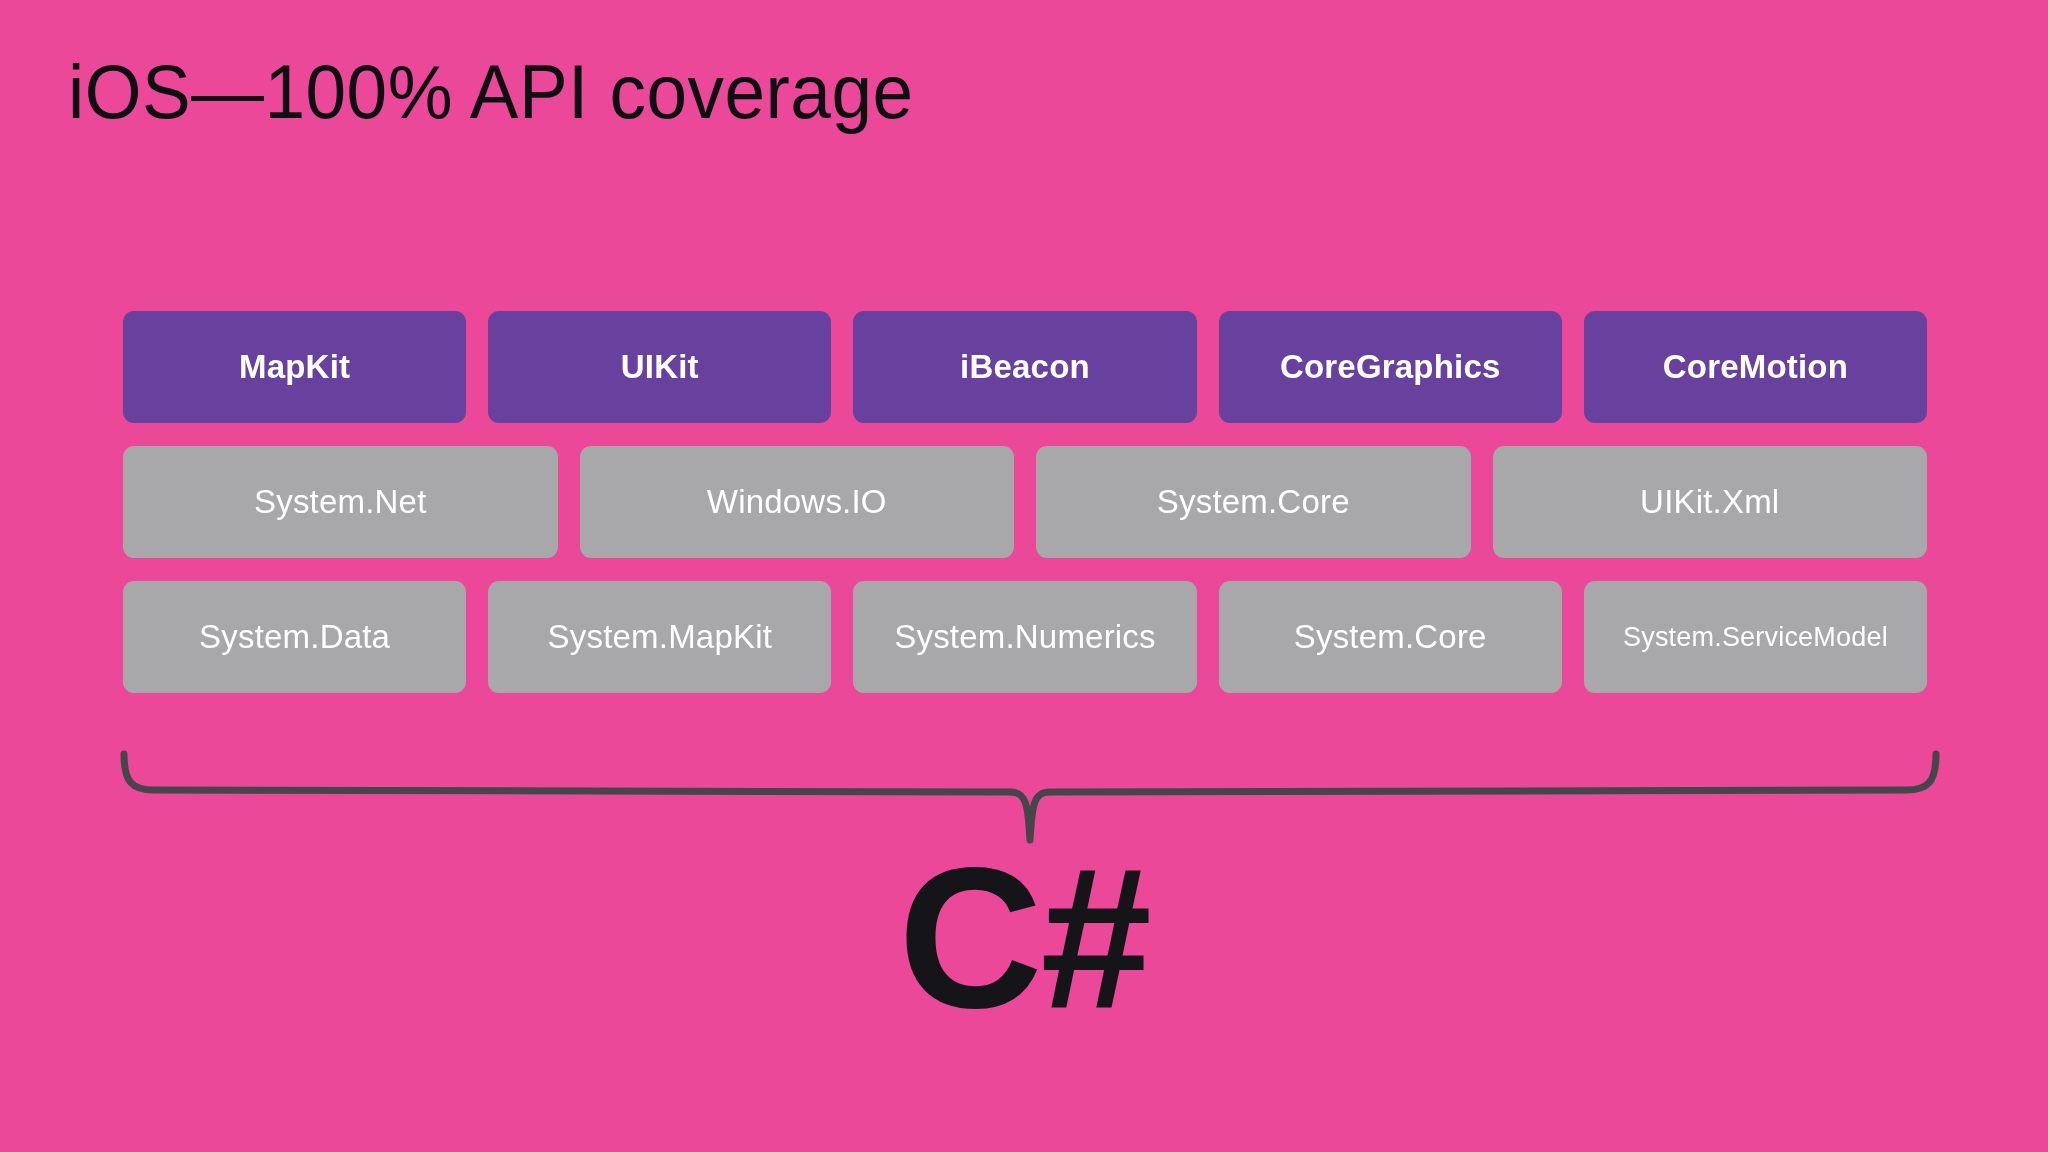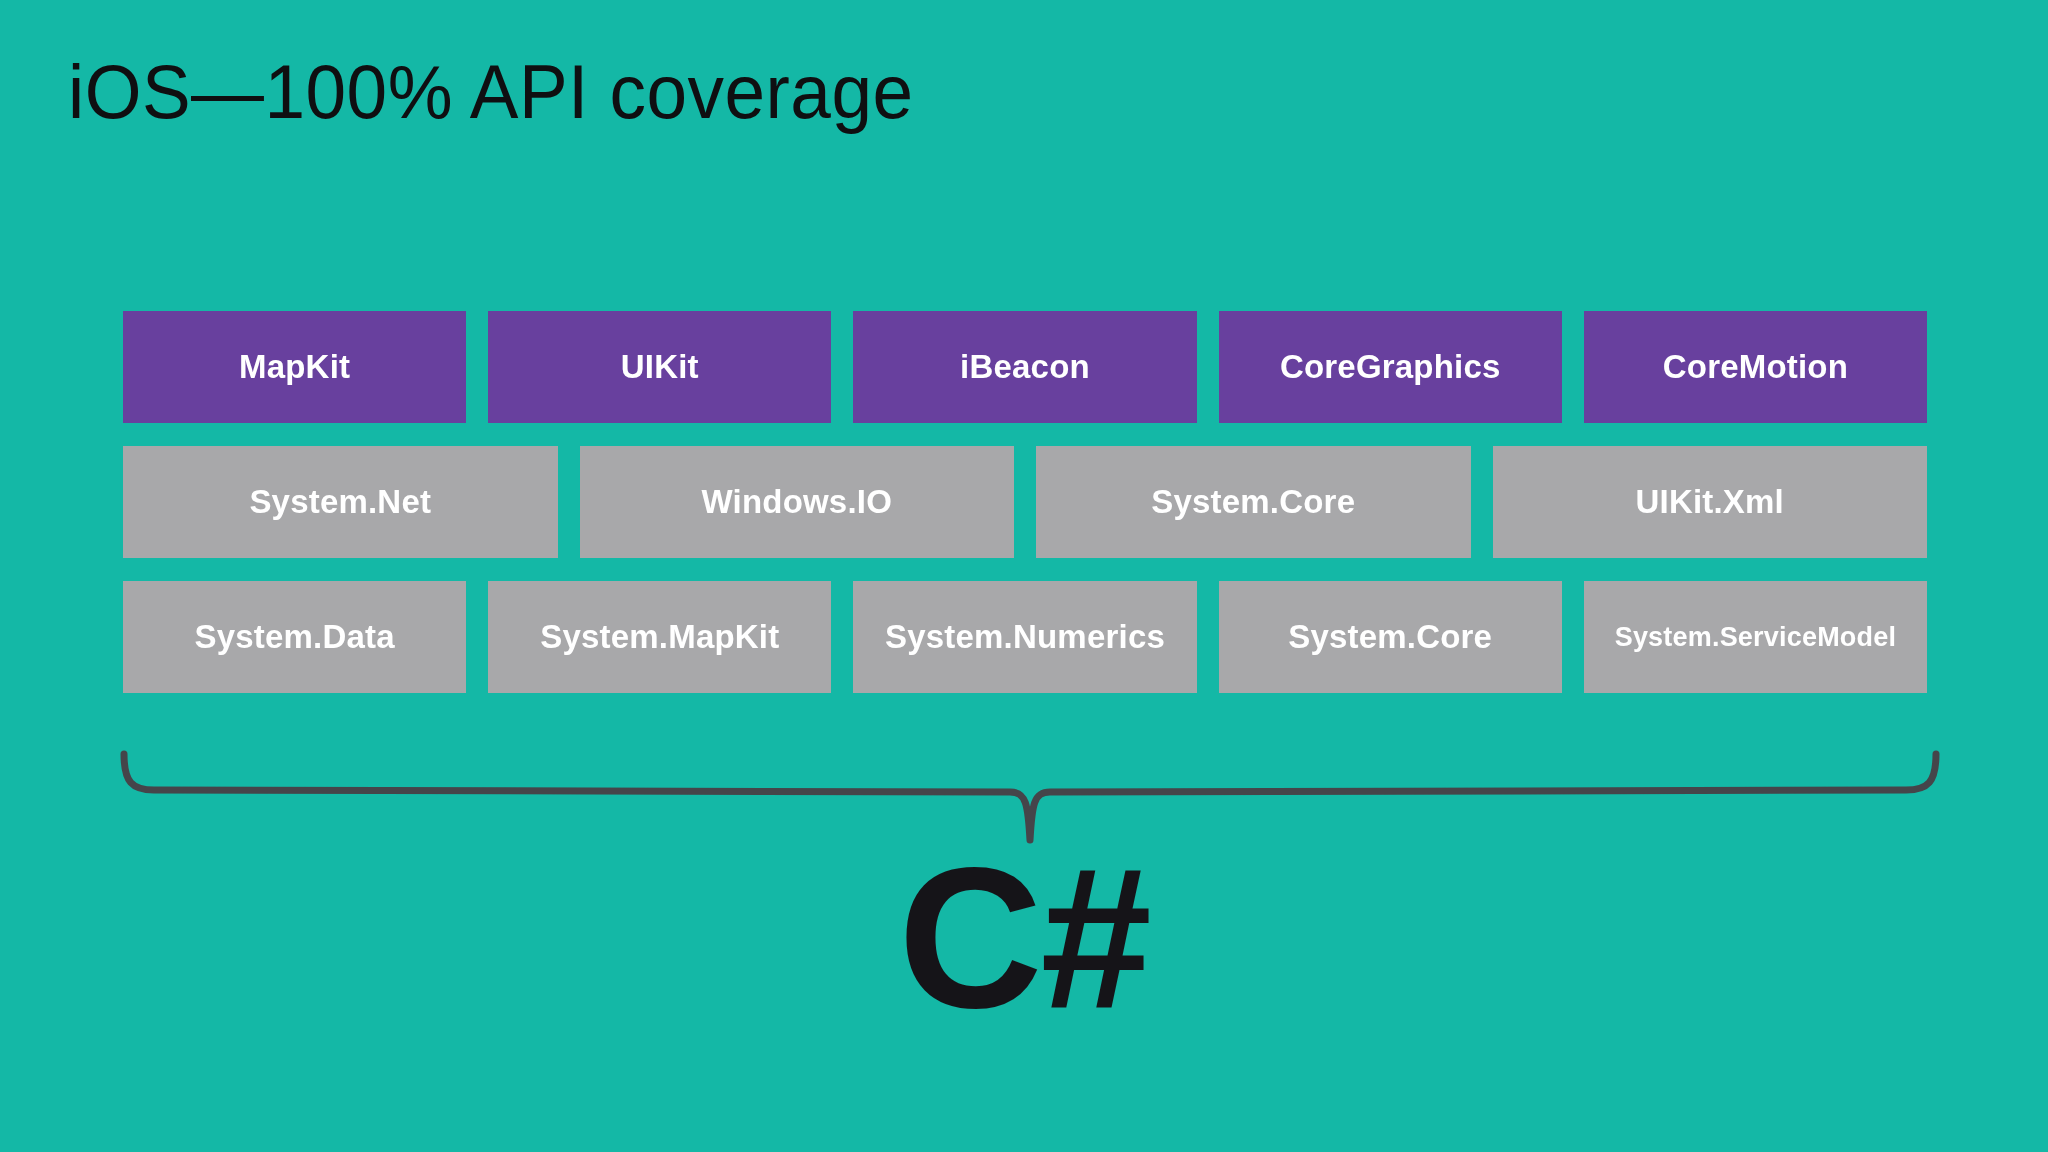"iOS—100% API coverage" .slide { background: #14b8a6 -> #ec4899 }
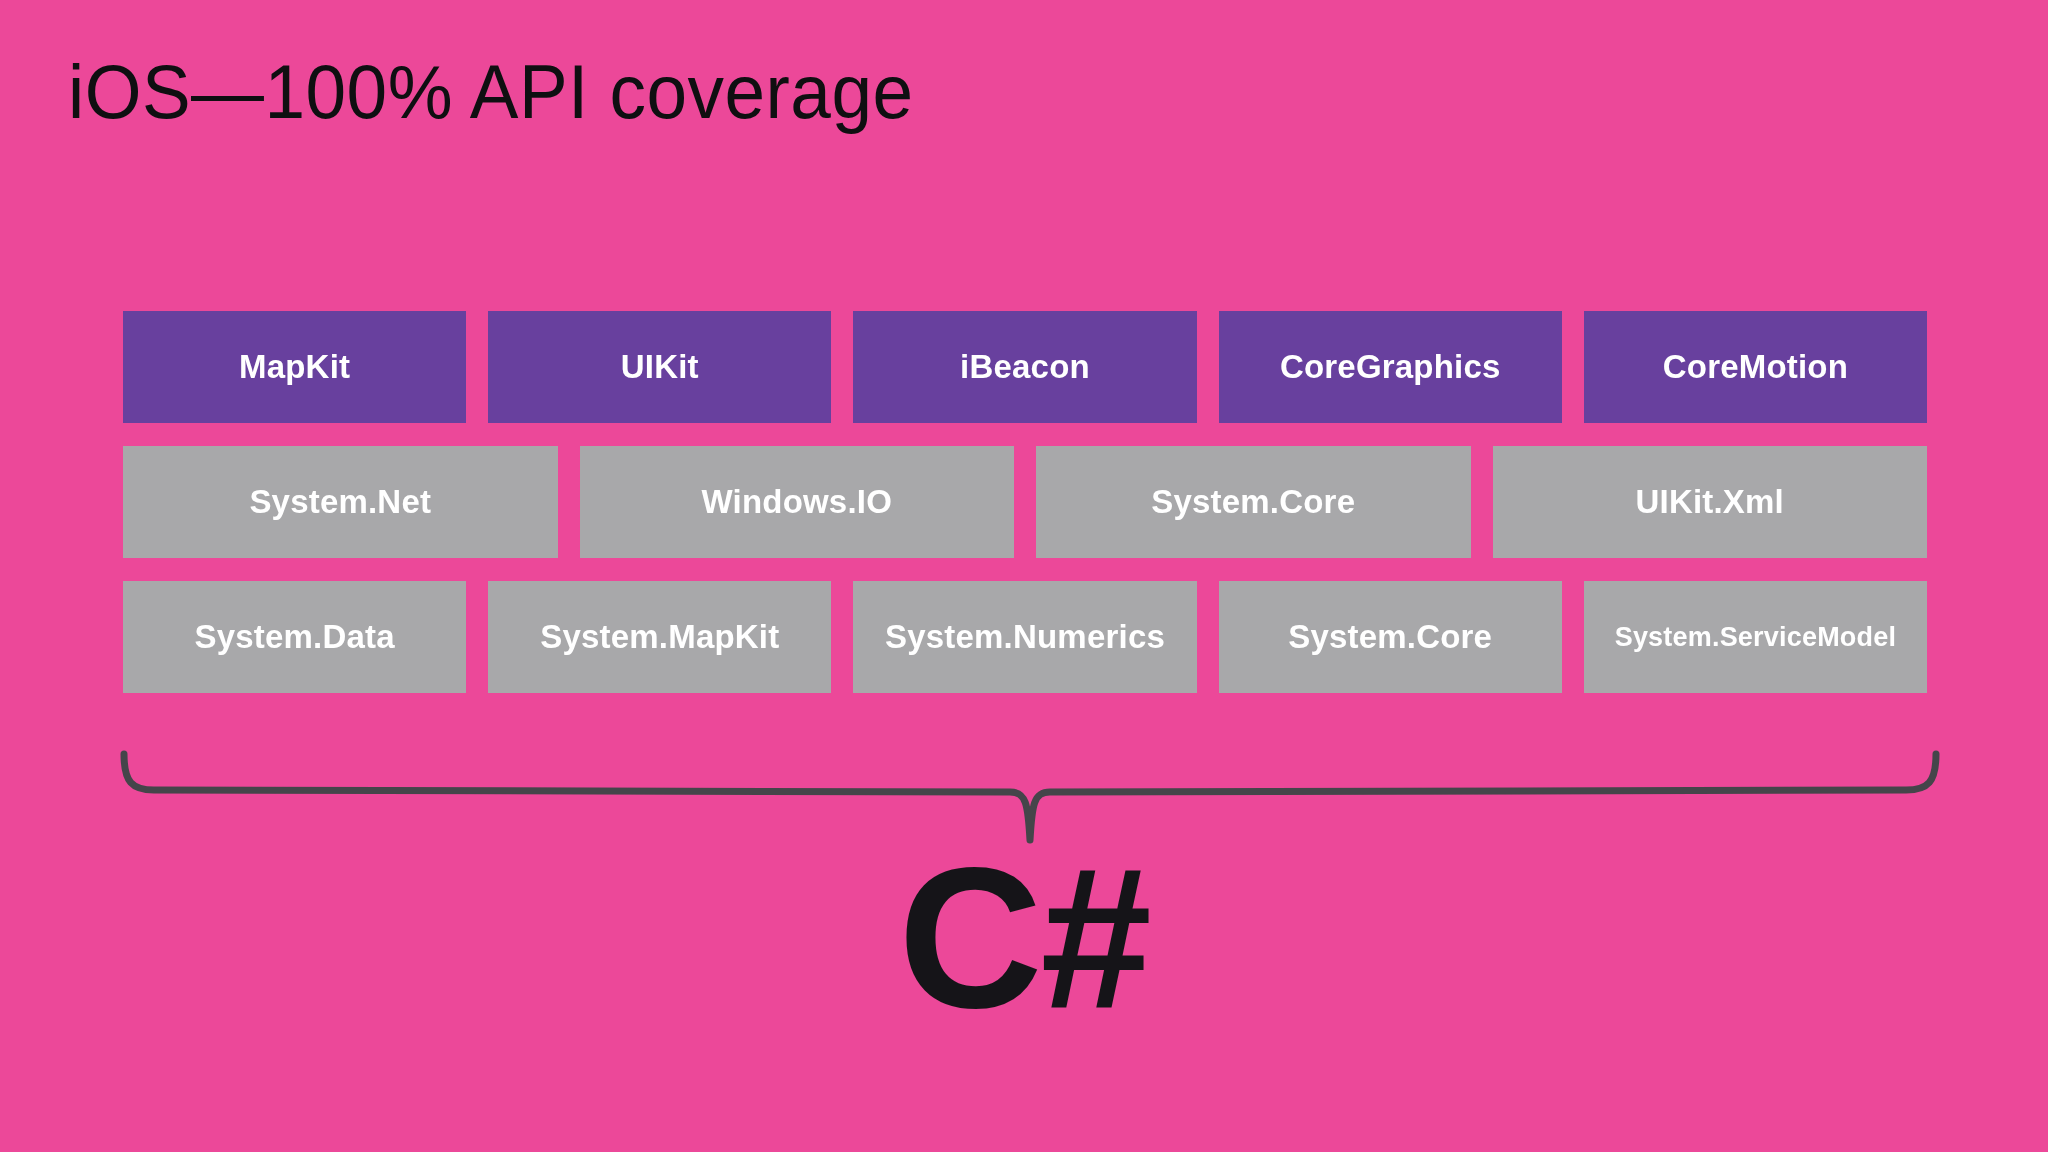"MapKit" .cell { border-radius: none -> 11px }
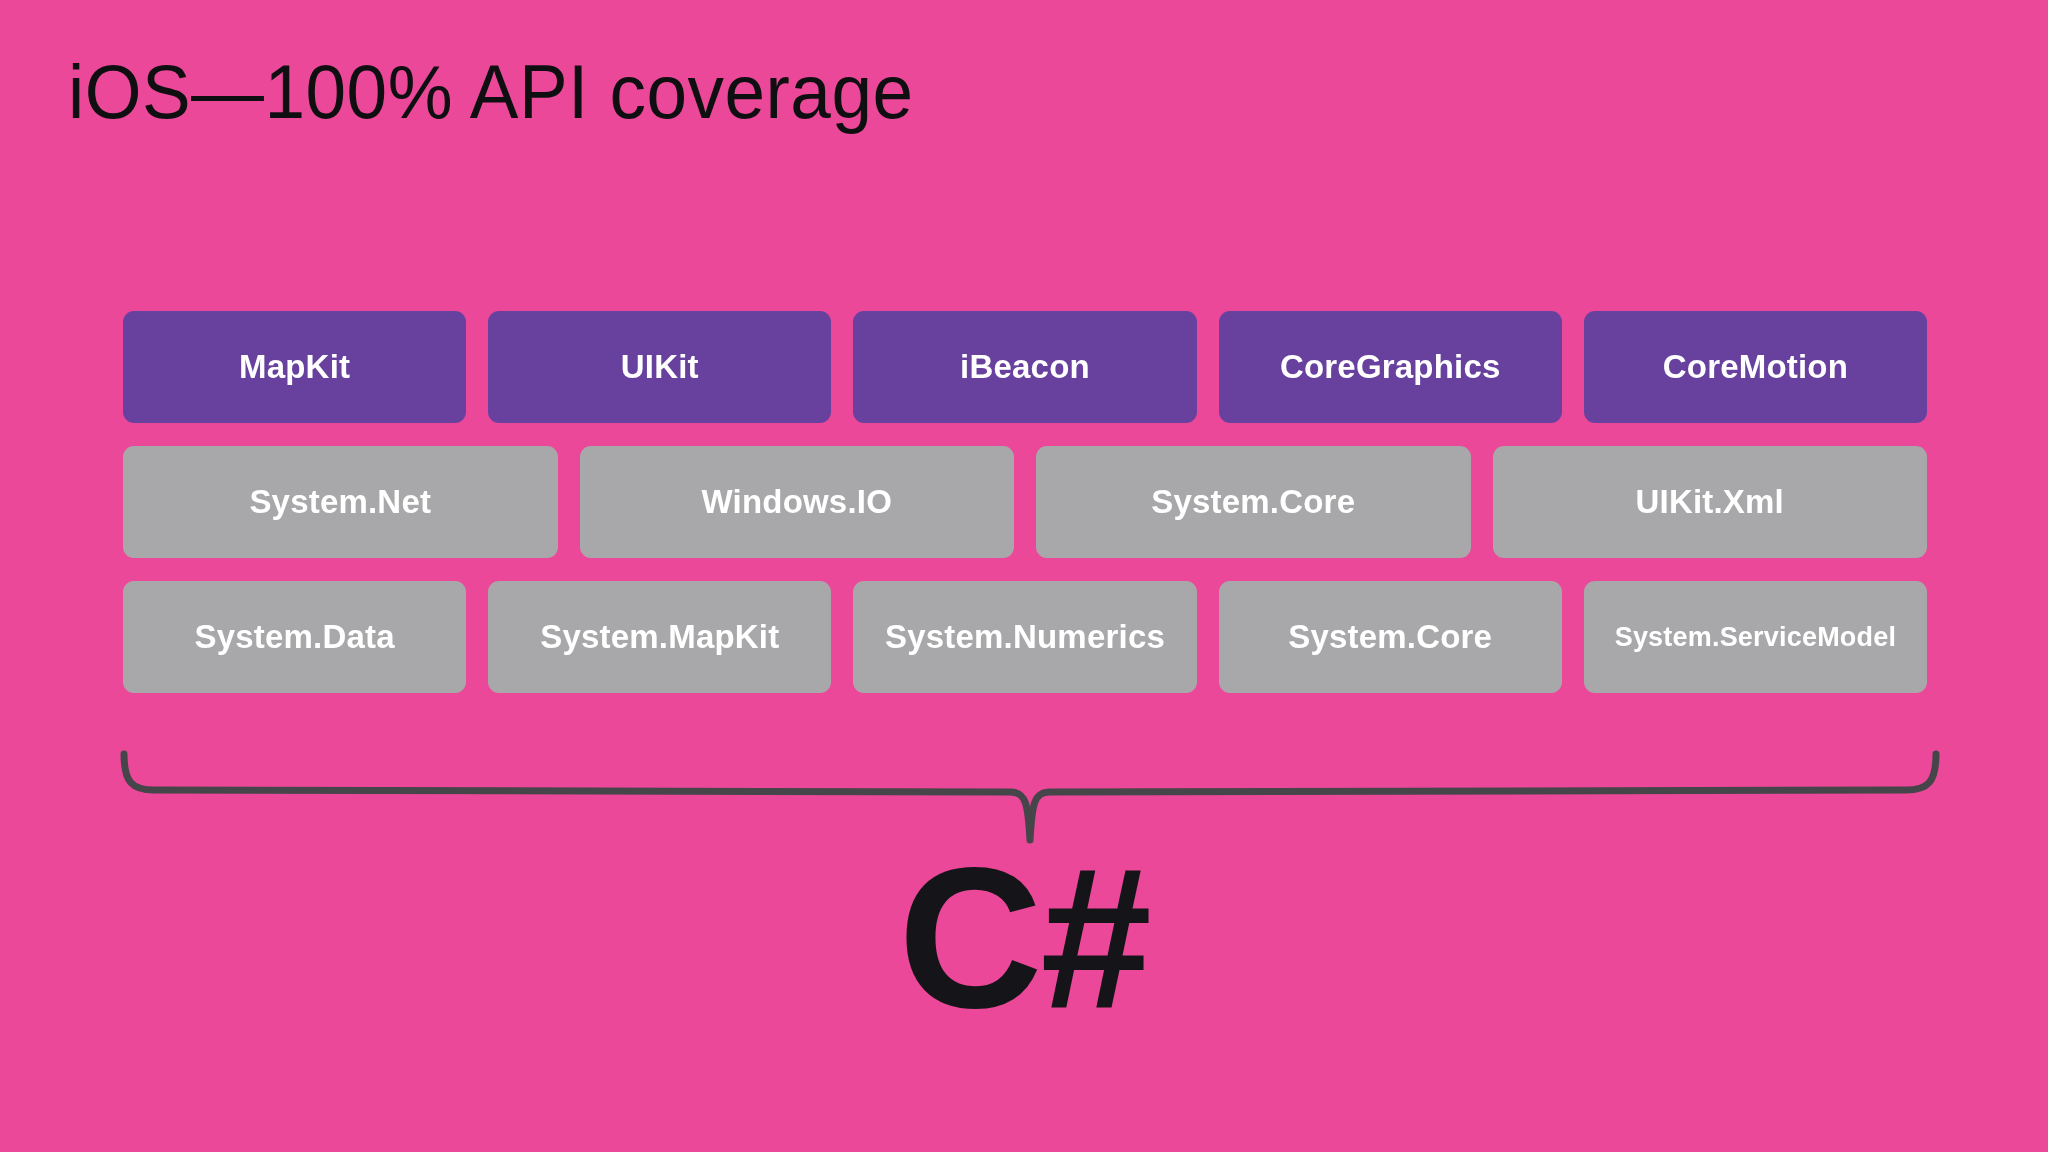"System.Net" .cell.ns { font-weight: 700 -> 400 }
